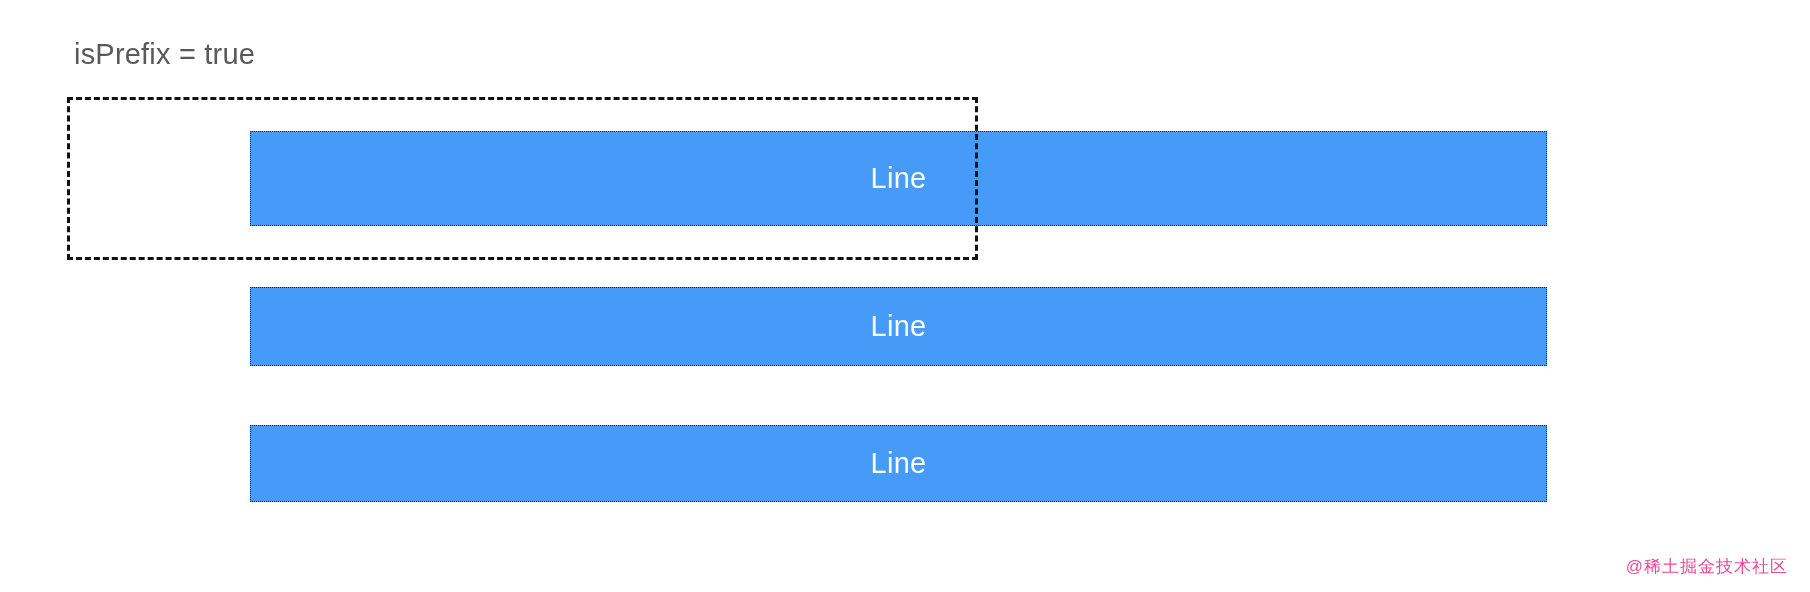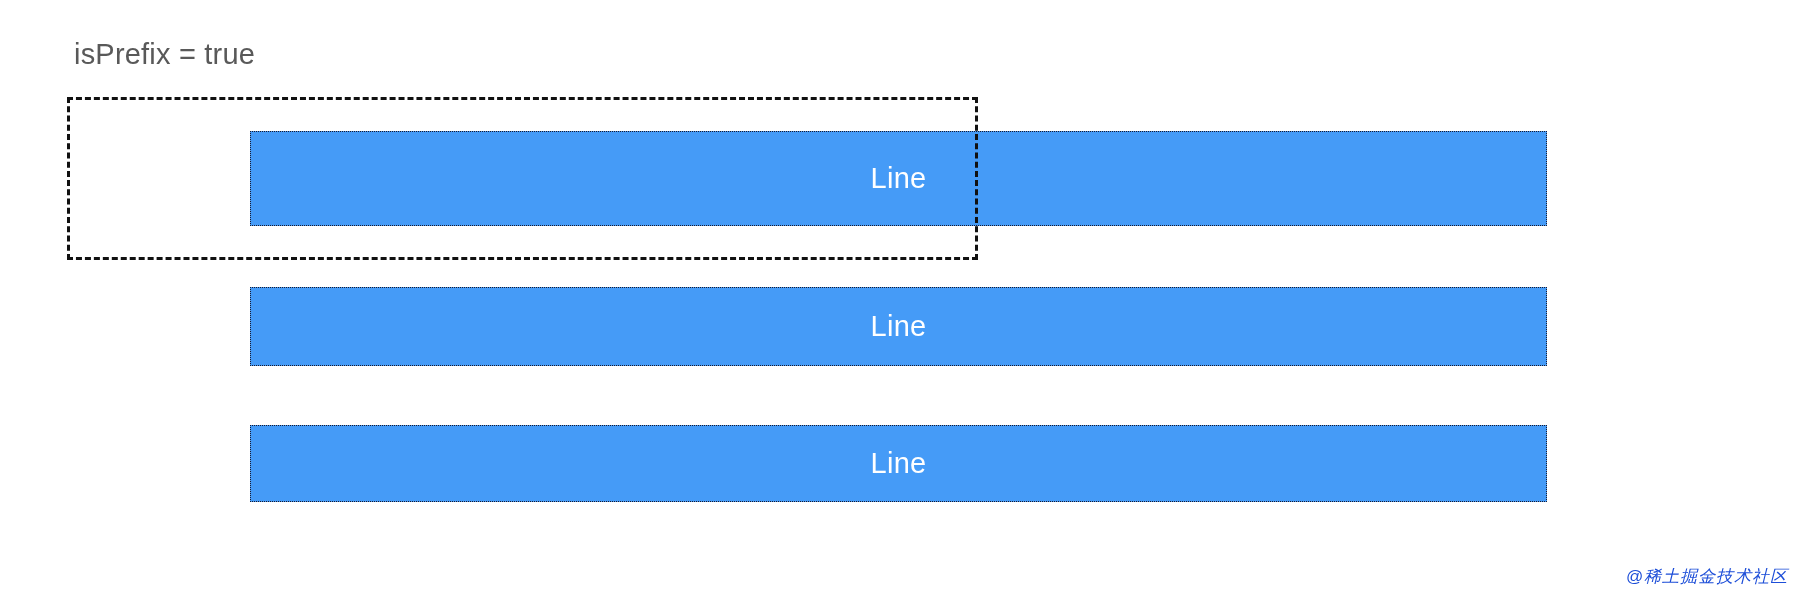"@稀土掘金技术社区" .watermark { bottom: 4px -> 14px; color: #1d4ed8 -> #ec4899; font-style: italic -> none }
